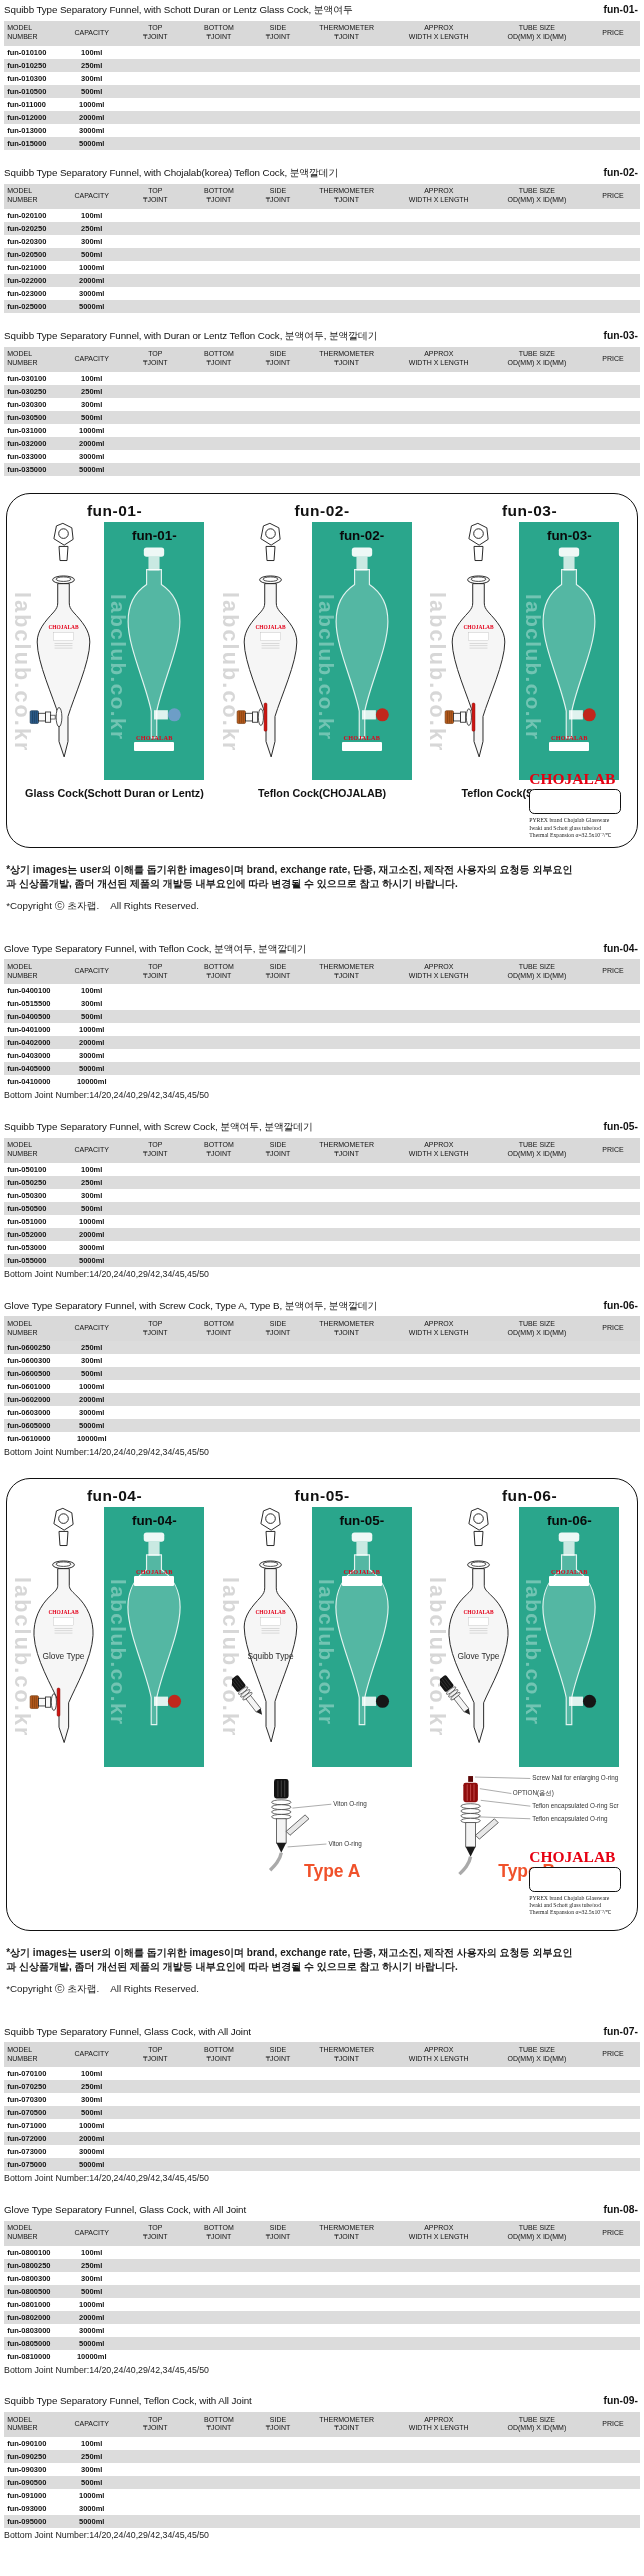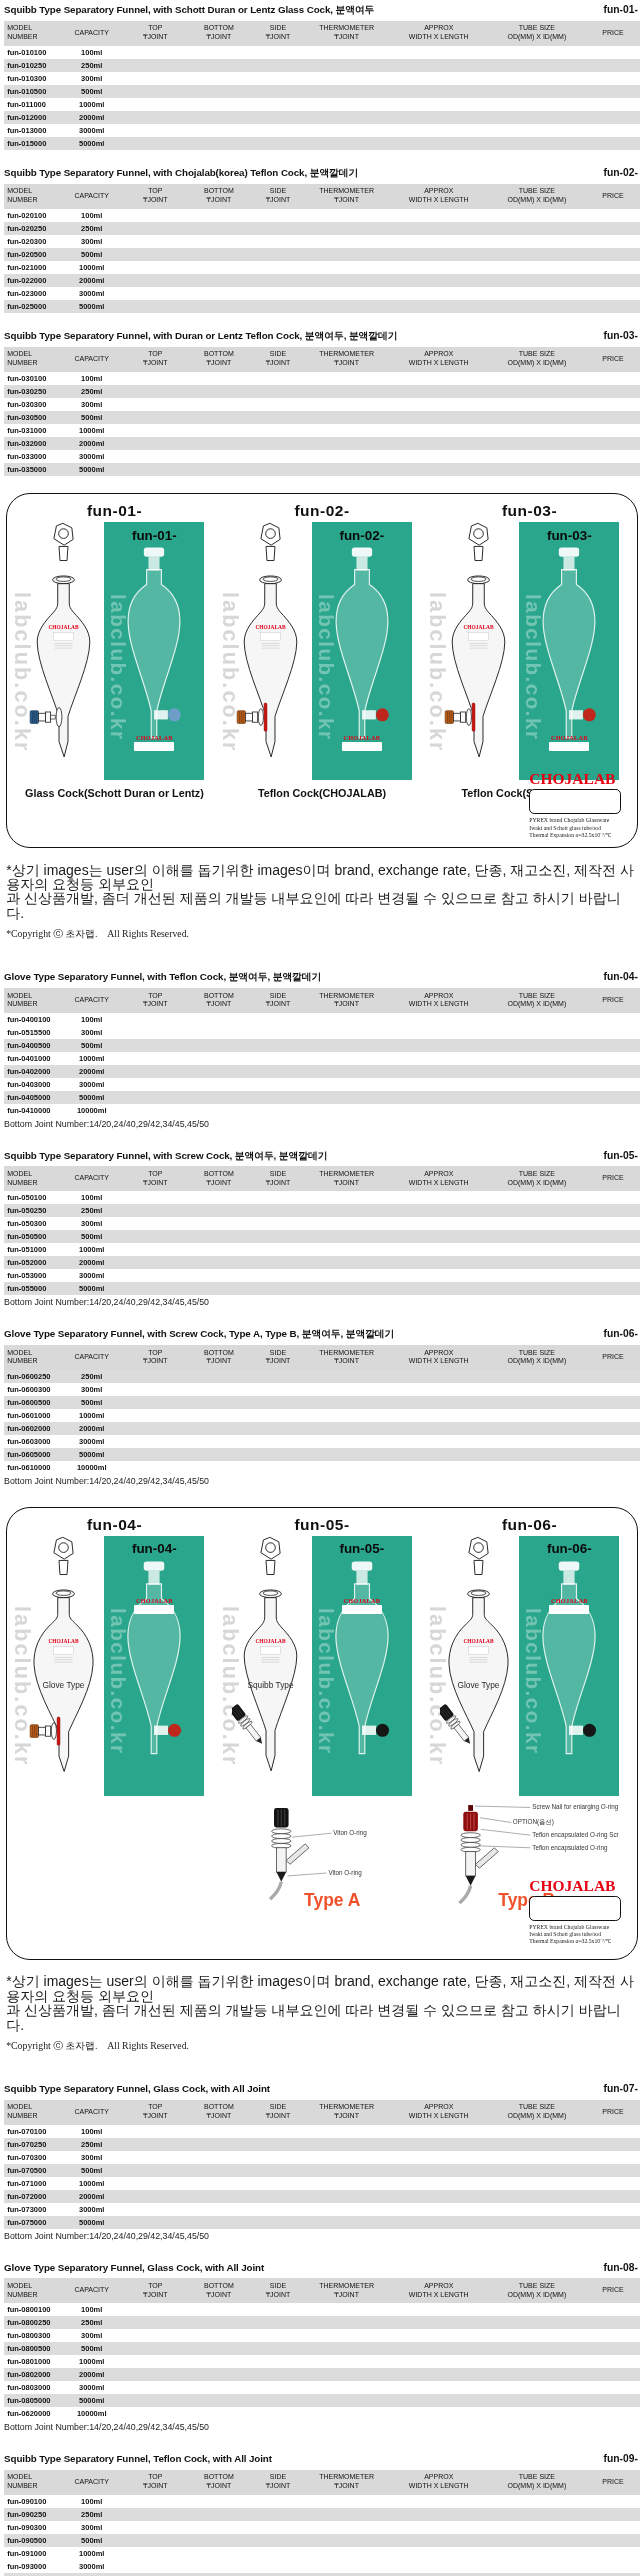"Squibb Type Separatory Funnel, with" .sec-title { font-weight: 700 -> 400 }
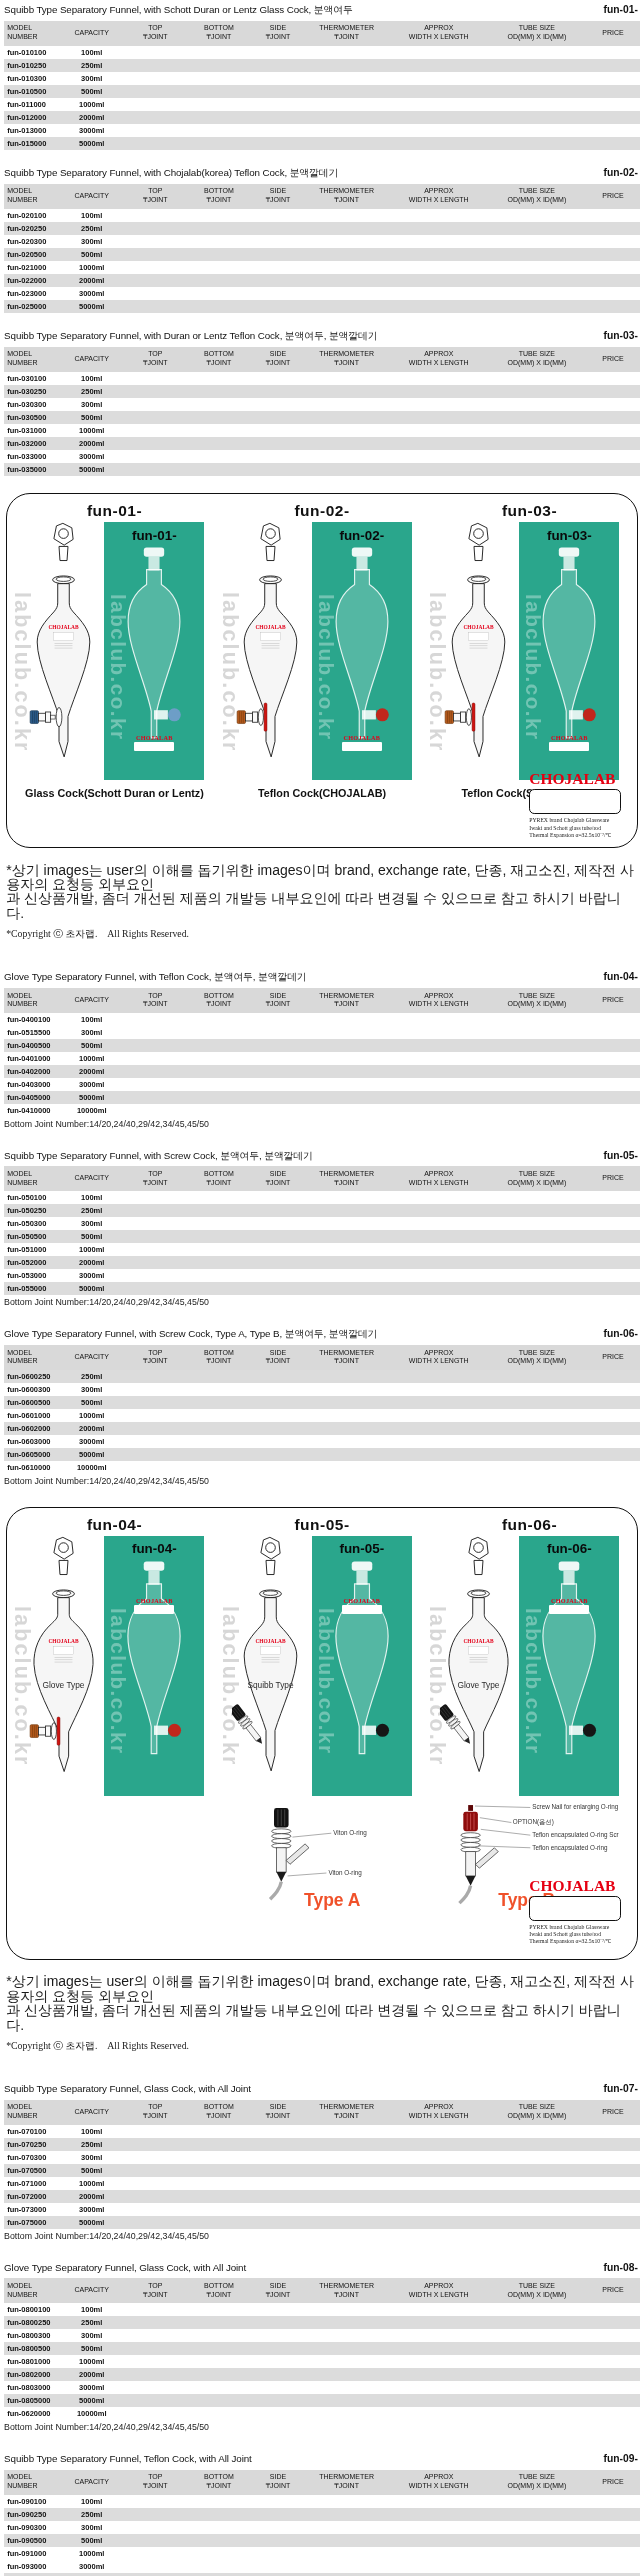"*상기 images는 user의 이해를 돕기위한" .disclaimer .dl { font-size: 14px -> 10px; font-weight: none -> bold }
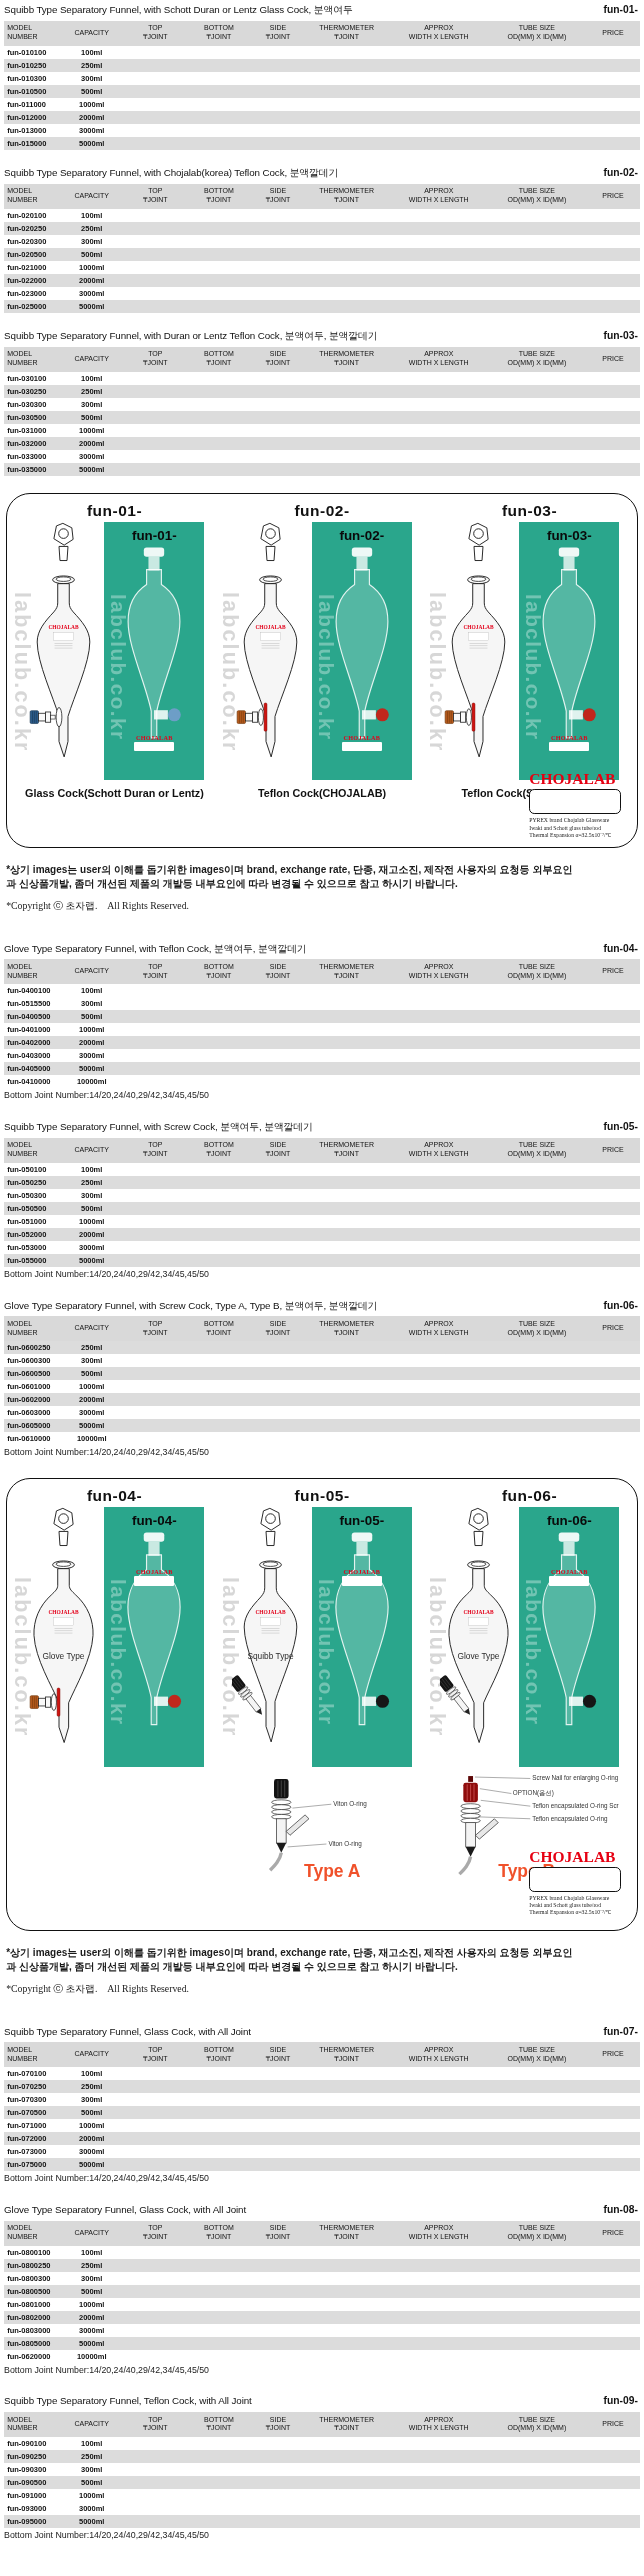"*Copyright ⓒ 초자랩. All Rights" .disclaimer .copyright { font-family: Liberation Serif, serif -> none }
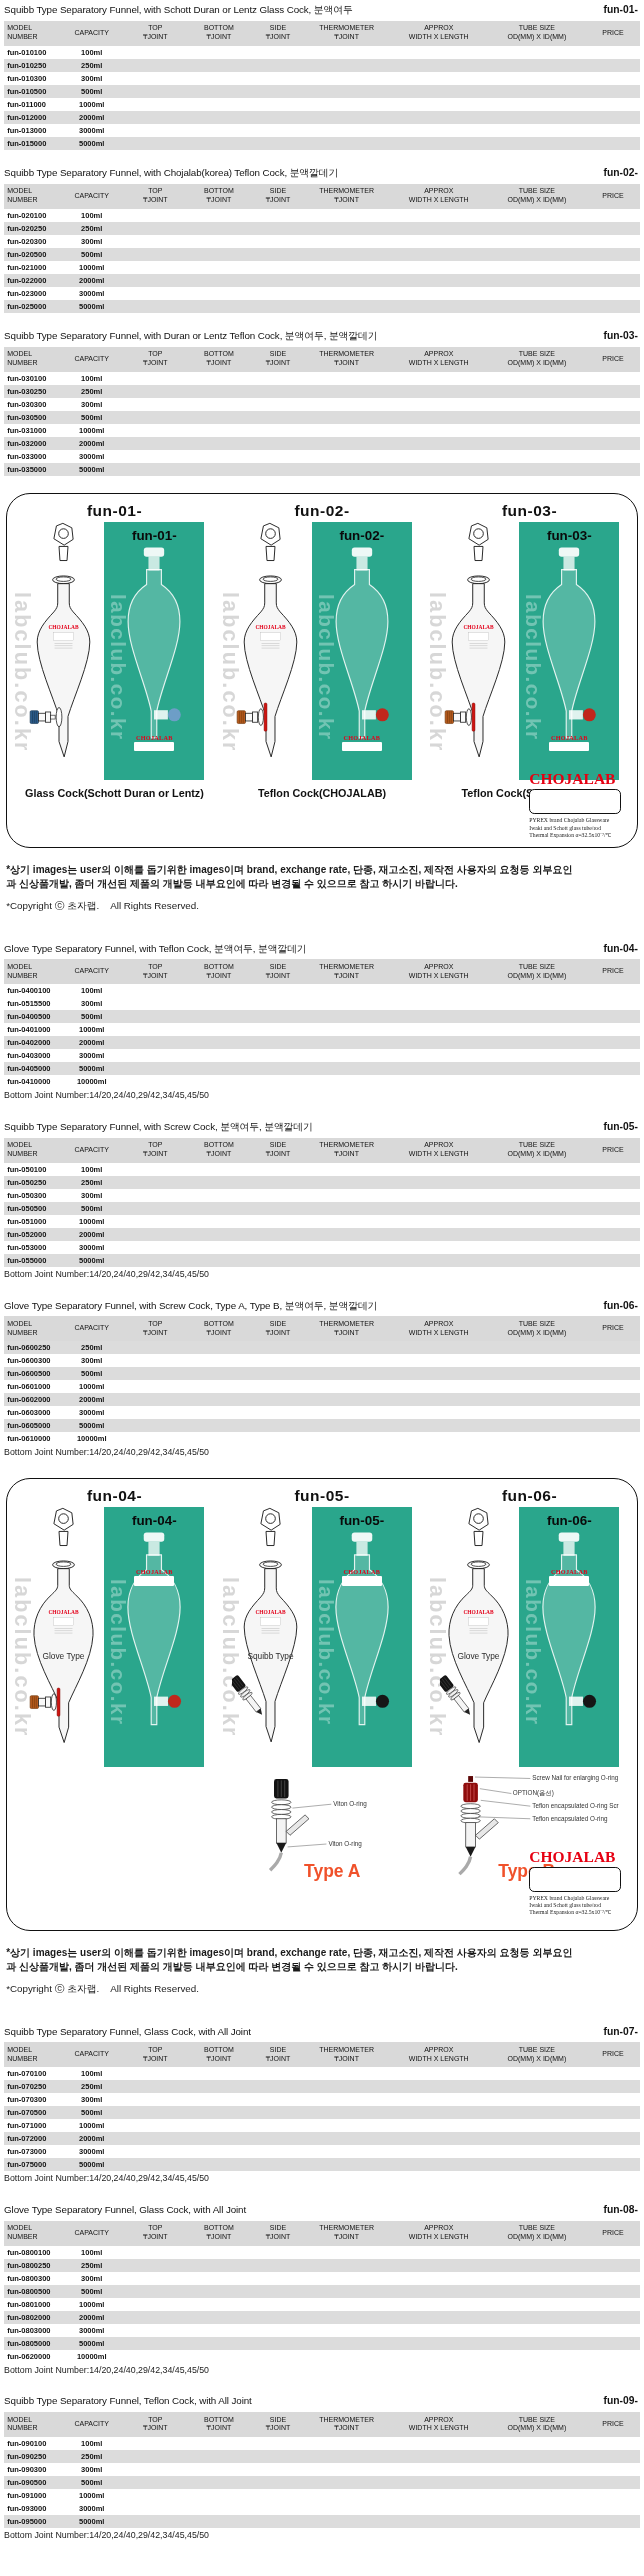"fun-0620000" td.c-model { text: fun-0620000 -> fun-0810000 }
